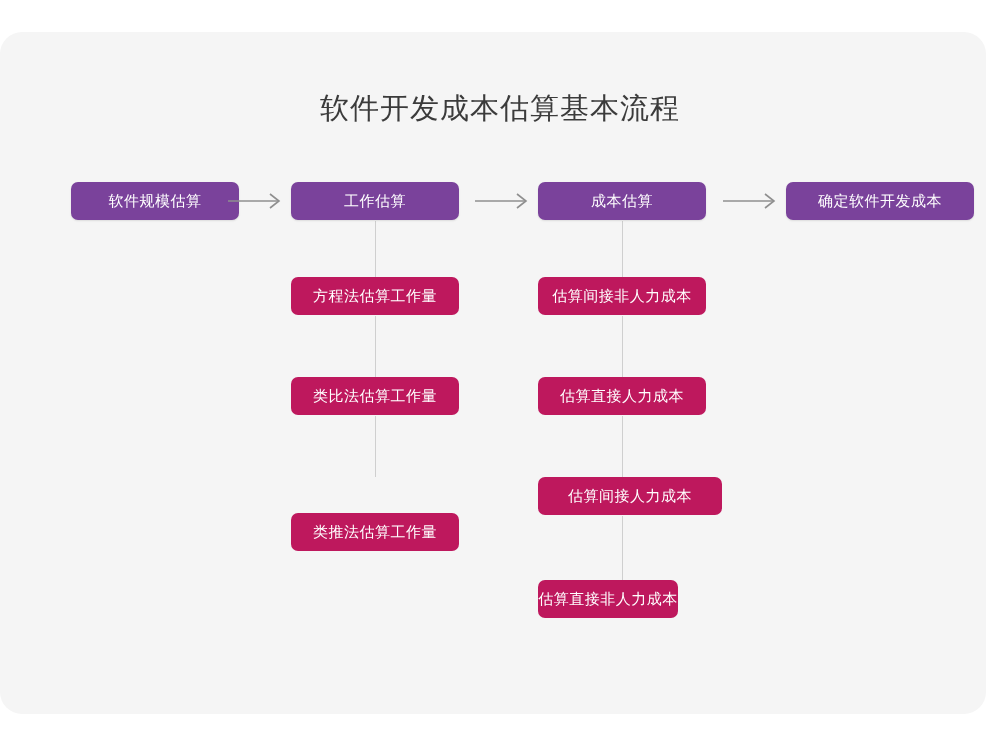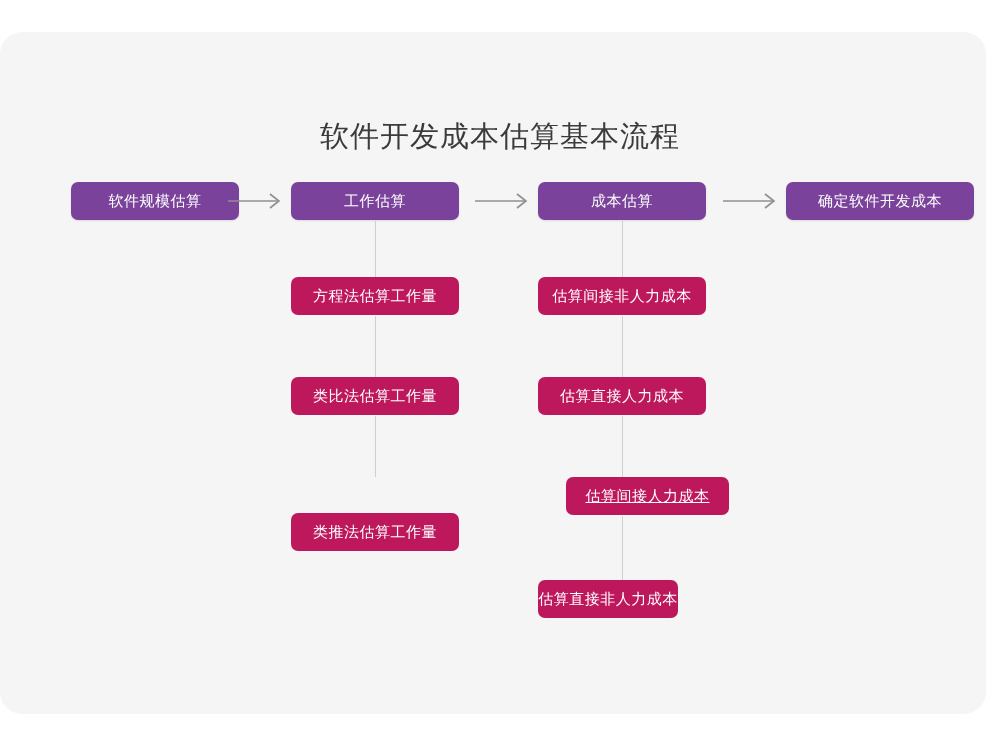"软件开发成本估算基本流程" #diagram-title { margin-top: 28px -> none }
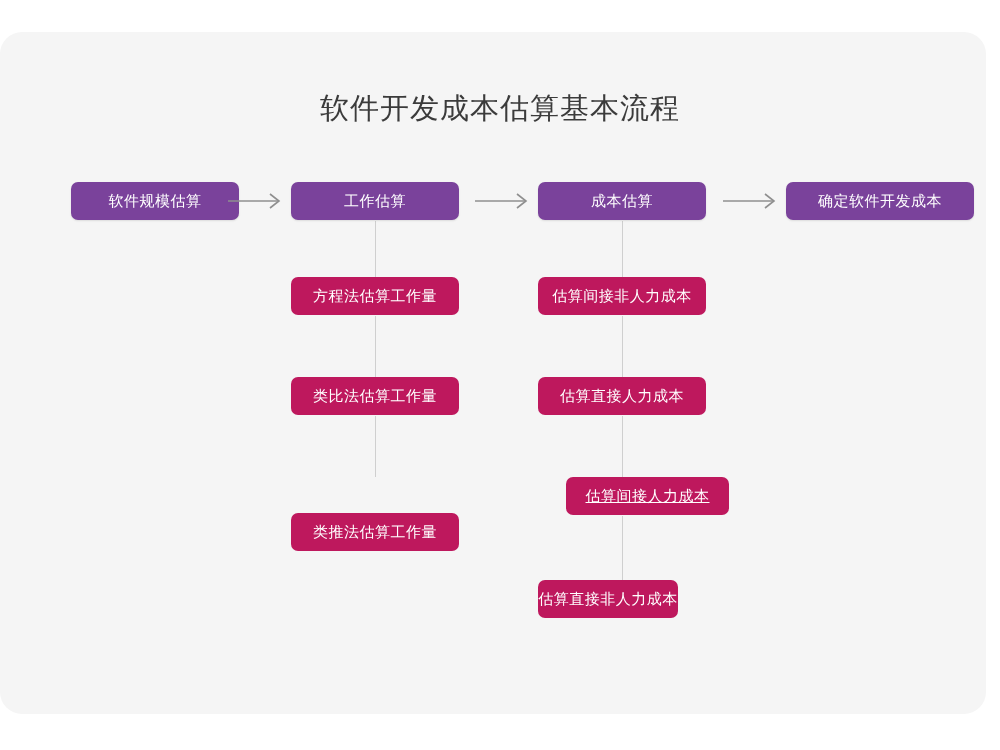"估算间接人力成本" div.node { left: 566px -> 538px; text-decoration: underline -> none; width: 163px -> 184px }
